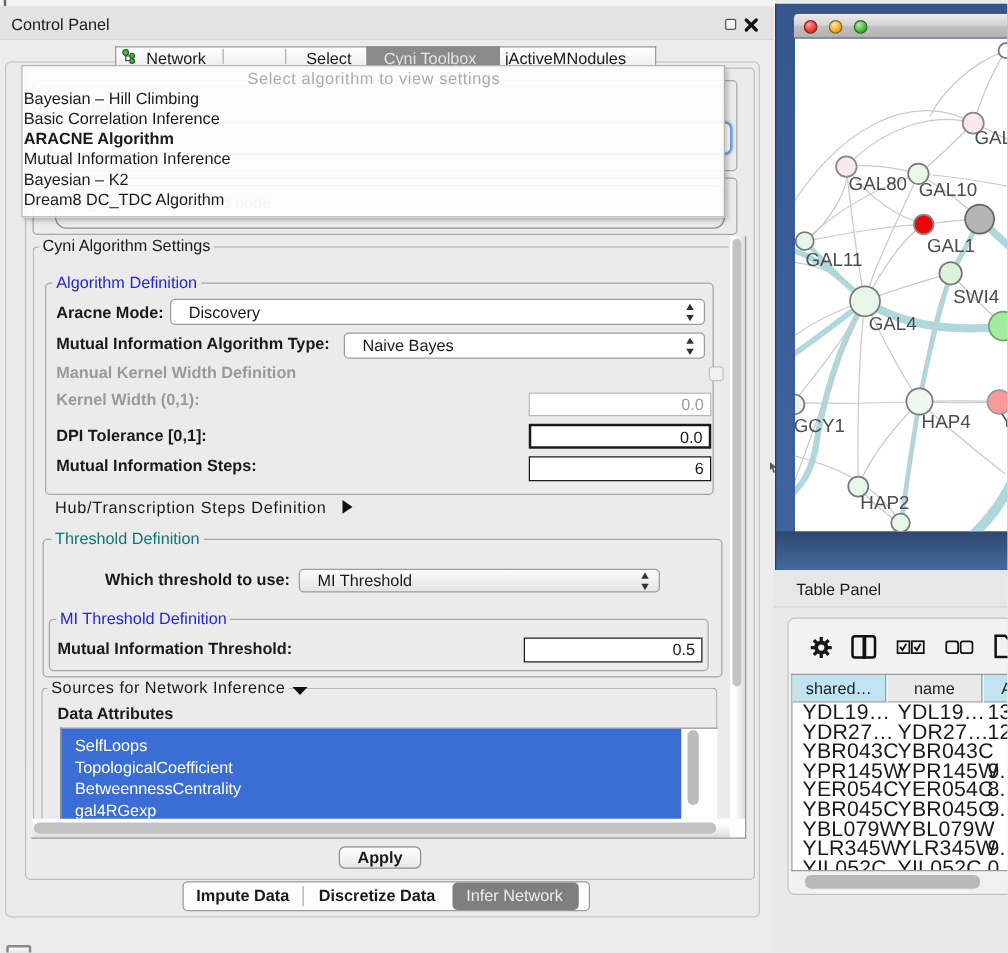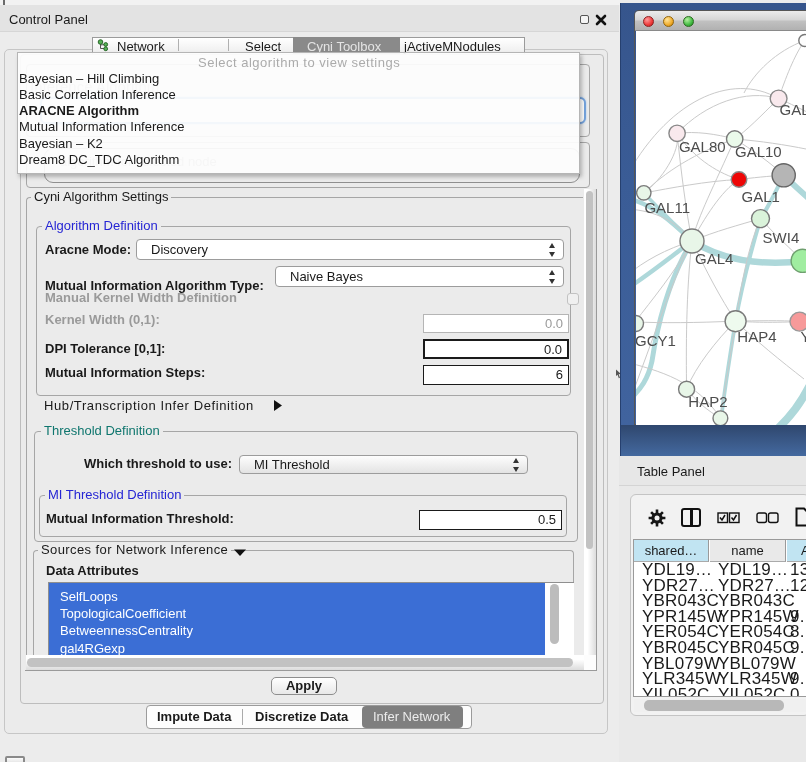"Mutual Information Algorithm Type:" div.lbl { margin-top: 11px -> none }
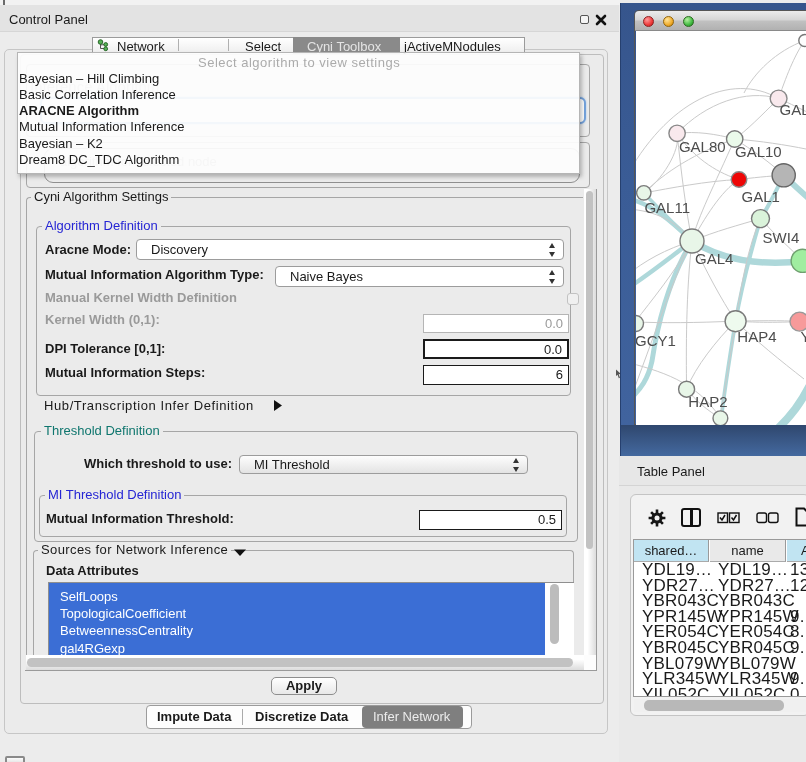"Hub/Transcription Infer Definition" div.lbl { text: Infer -> Steps }
